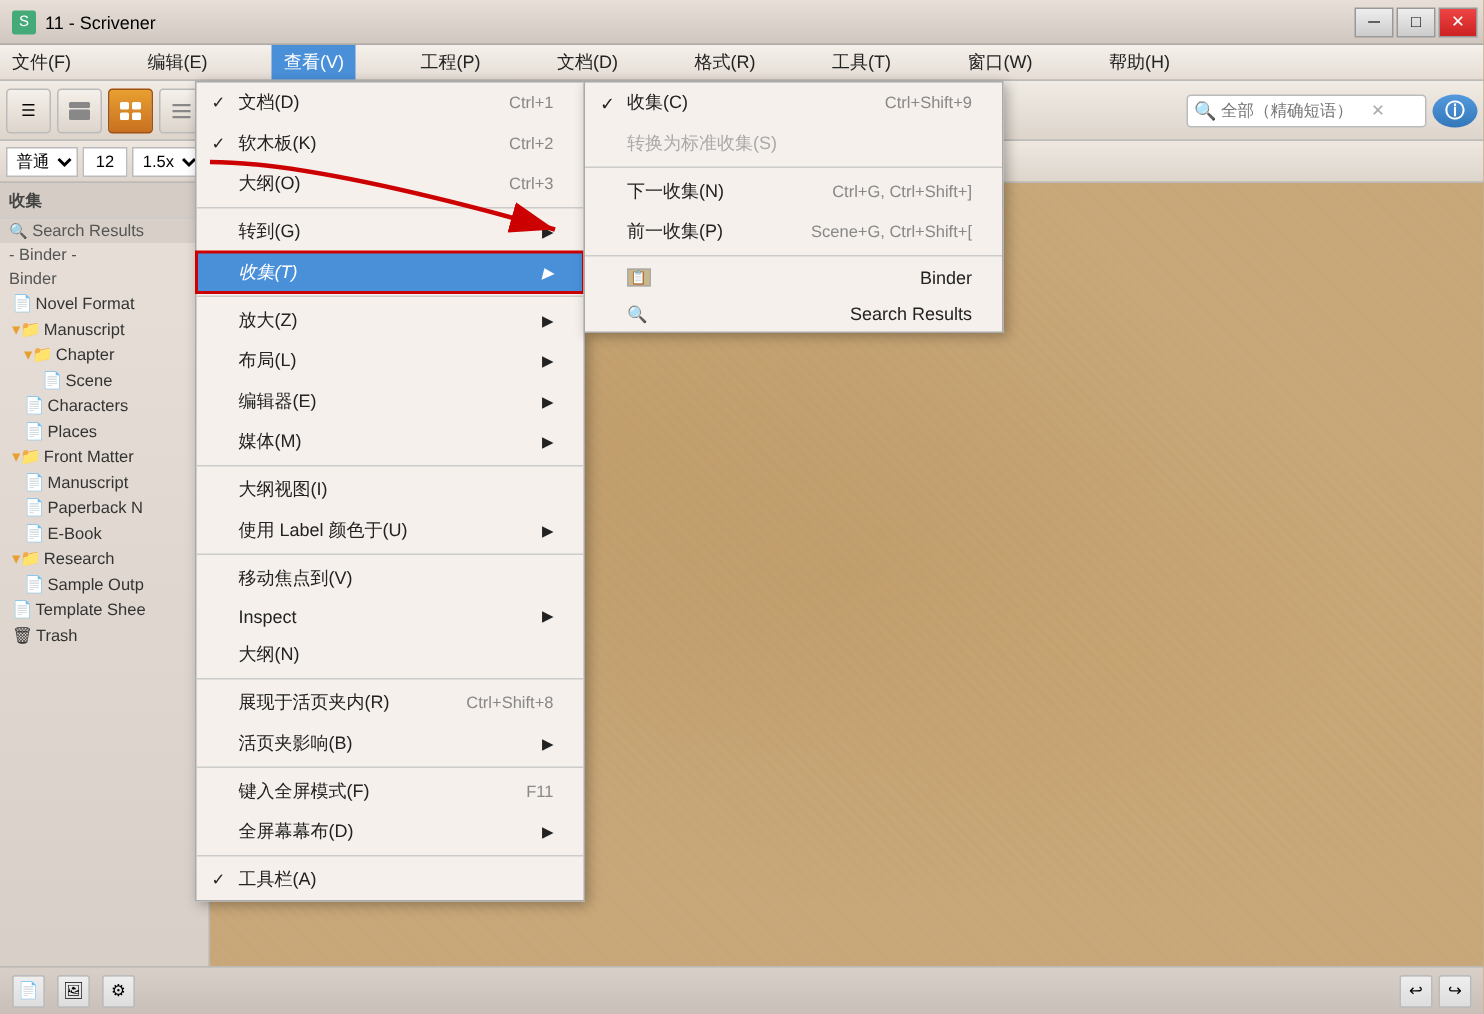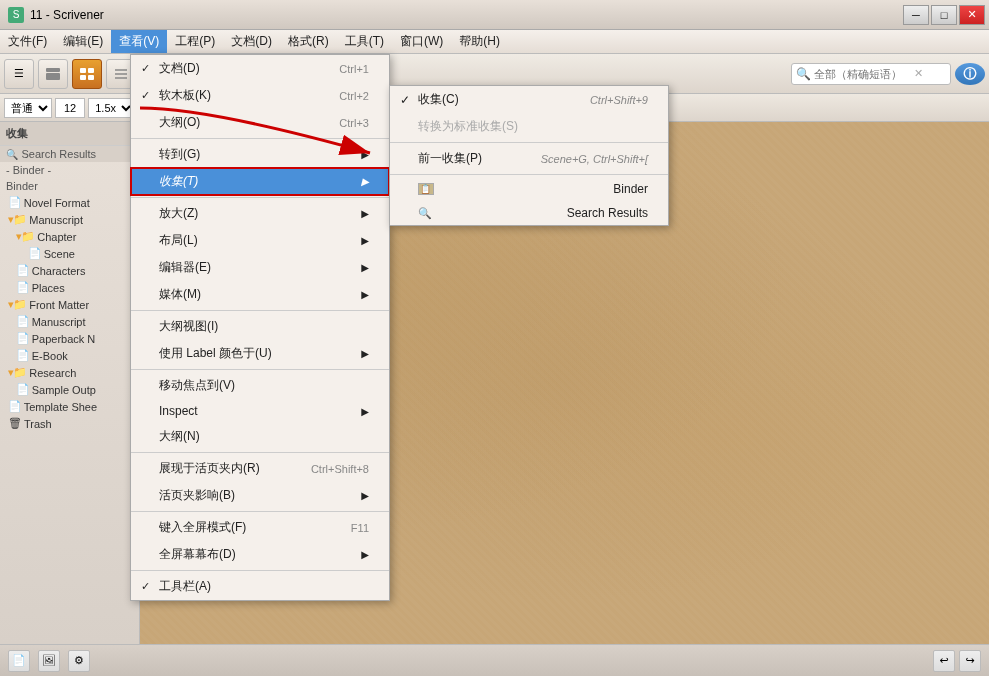"文件(F)" #menubar { gap: none -> 35px }
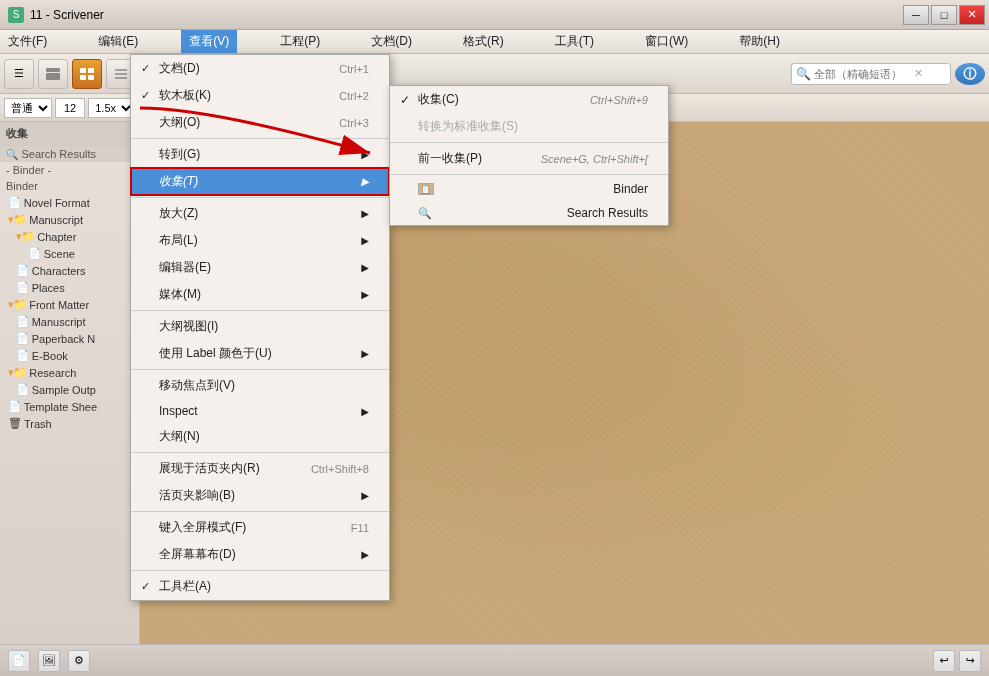"收集(C)" #submenu-collect { margin-top: 31px -> none }
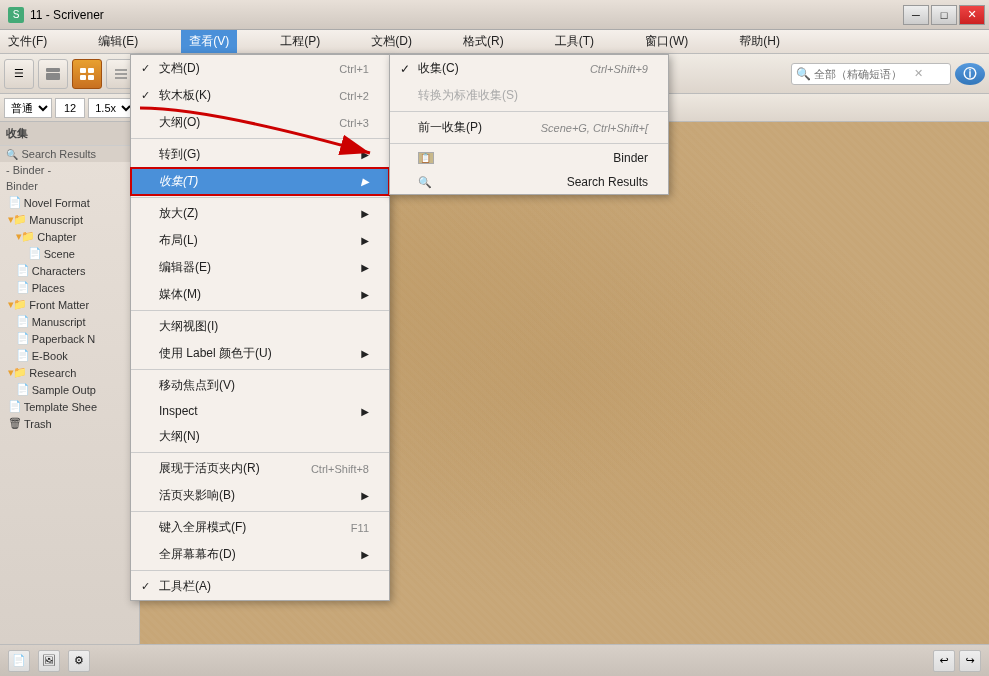"Ctrl+Shift+9" .sub-shortcut { font-style: italic -> none }
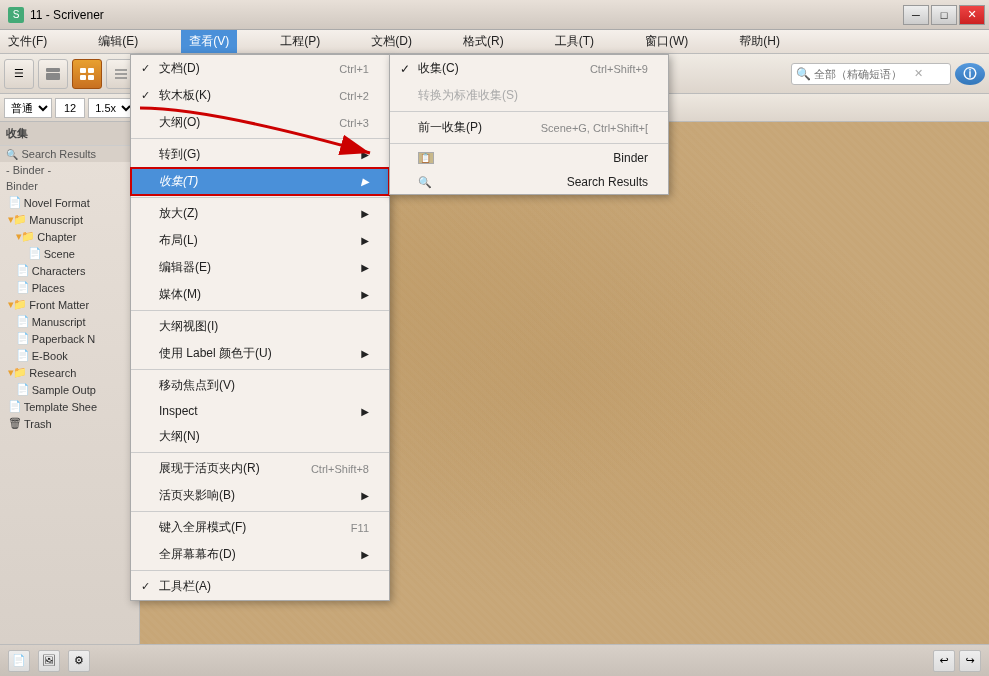"下一收集(N)" div.submenu-item { html: none -> <div> <span>下一收集(N)</span> <span>Ctrl+G, Ctrl+Shift+]</span> </div> }
